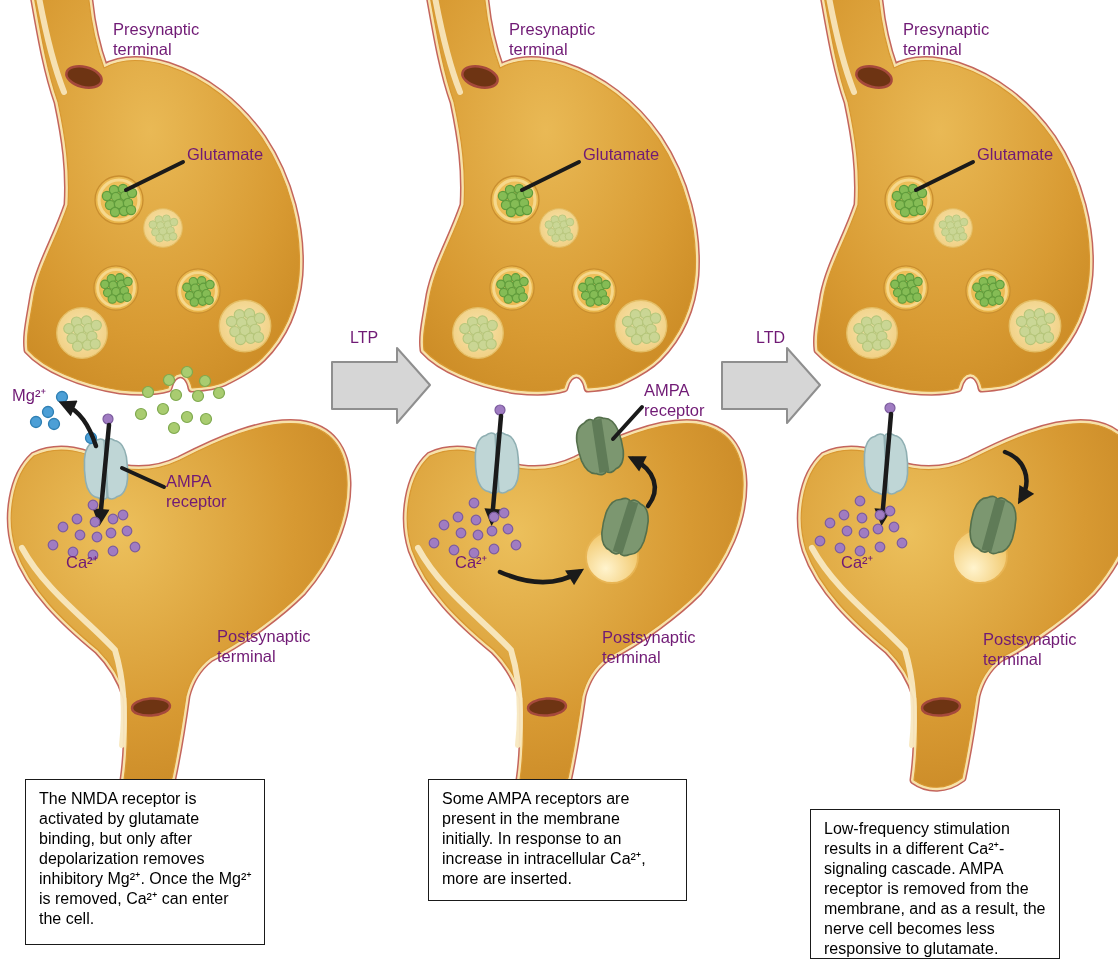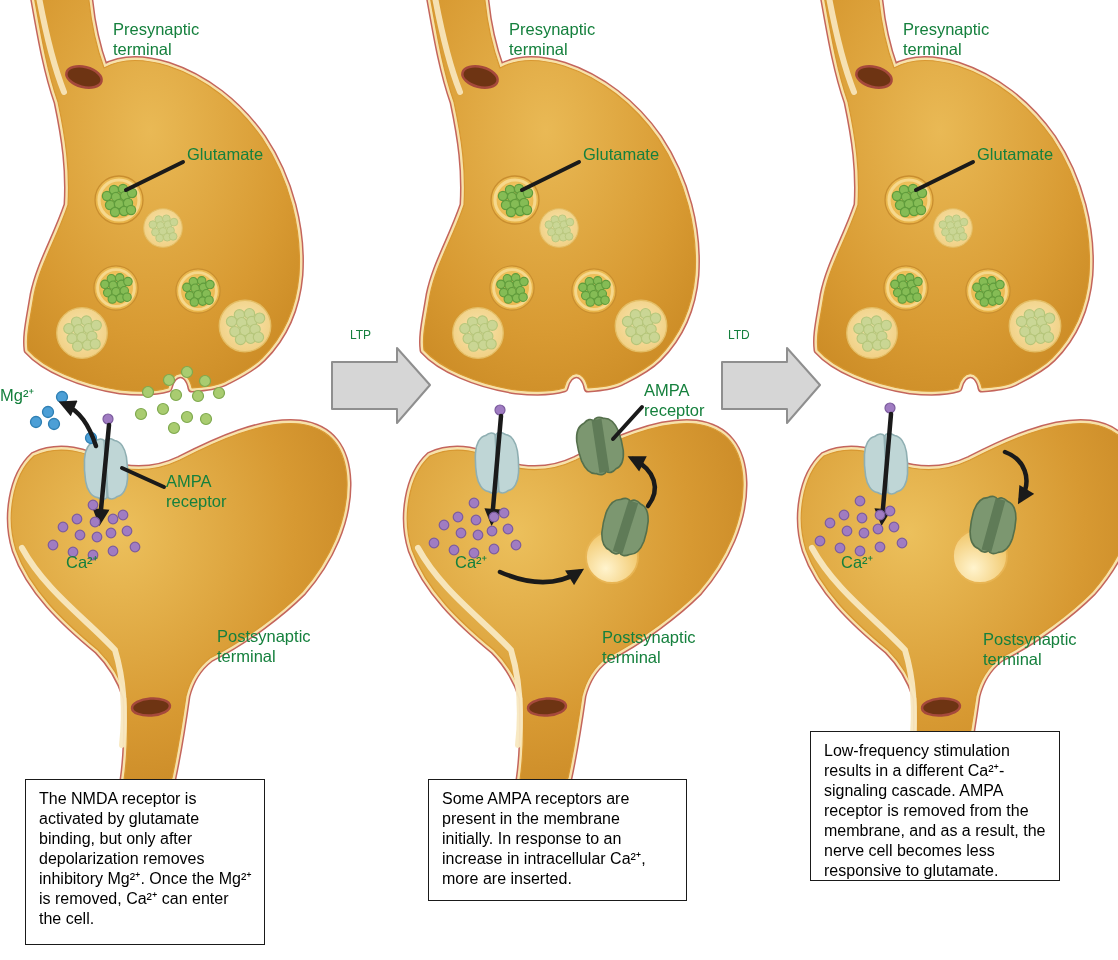"Presynaptic terminal" .lbl { color: #15803d -> #701a75 }
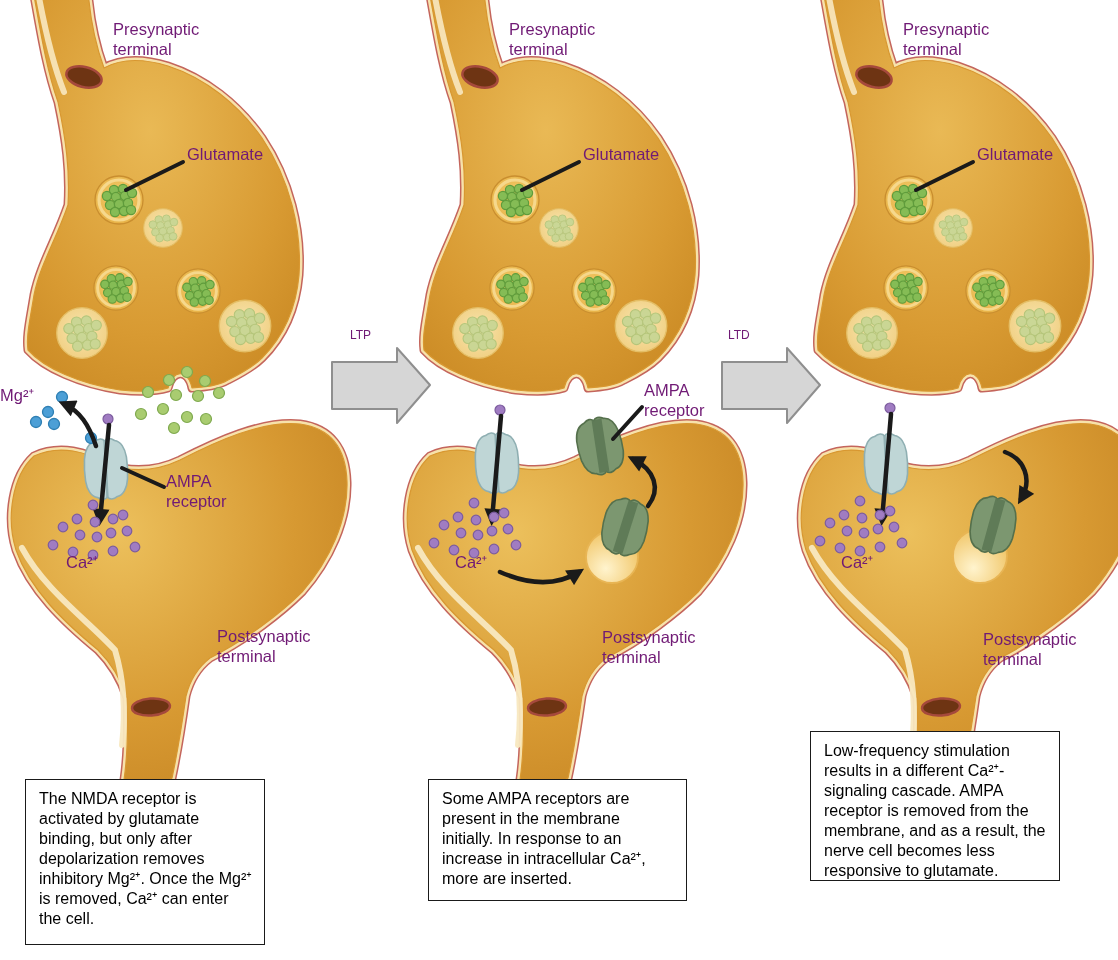"LTP" .trans { font-size: 12px -> 16px }
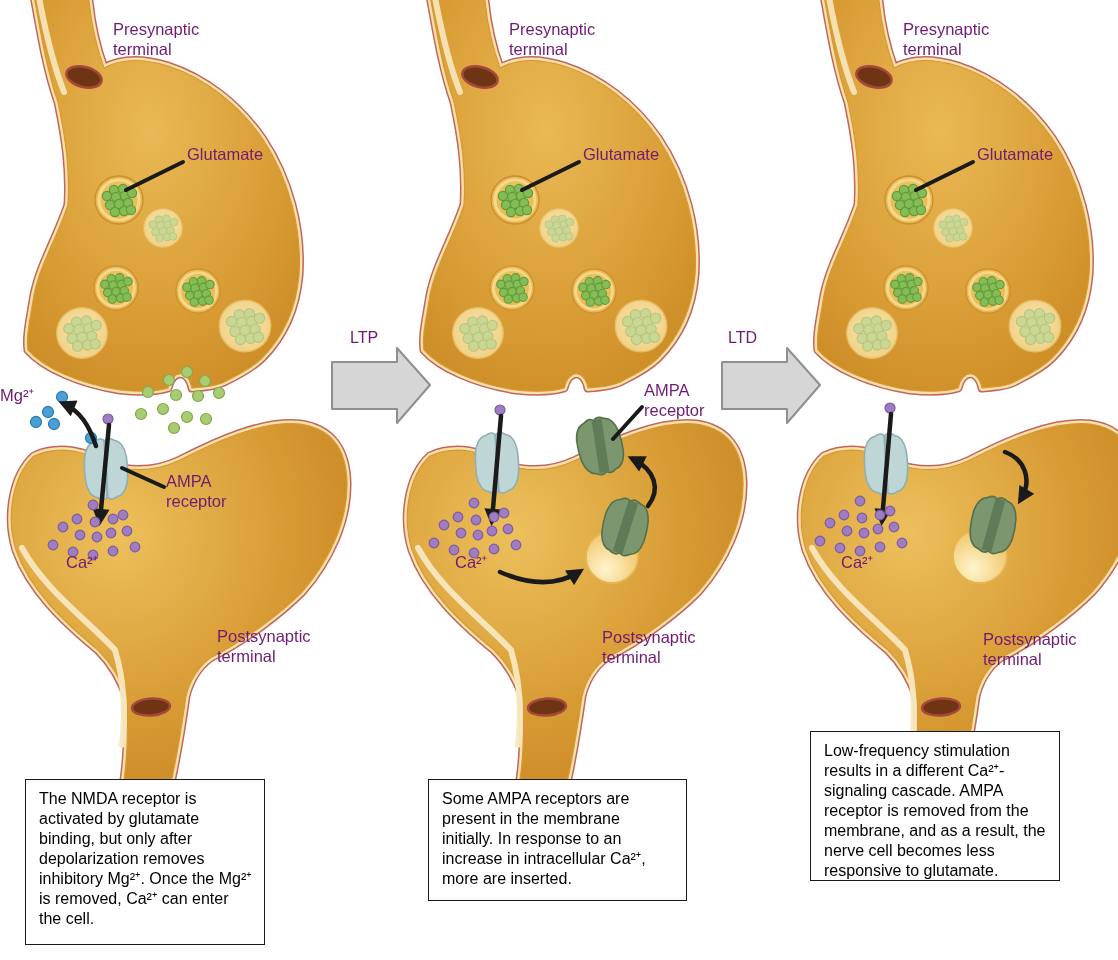"LTD" div.lbl { left: 728px -> 756px }
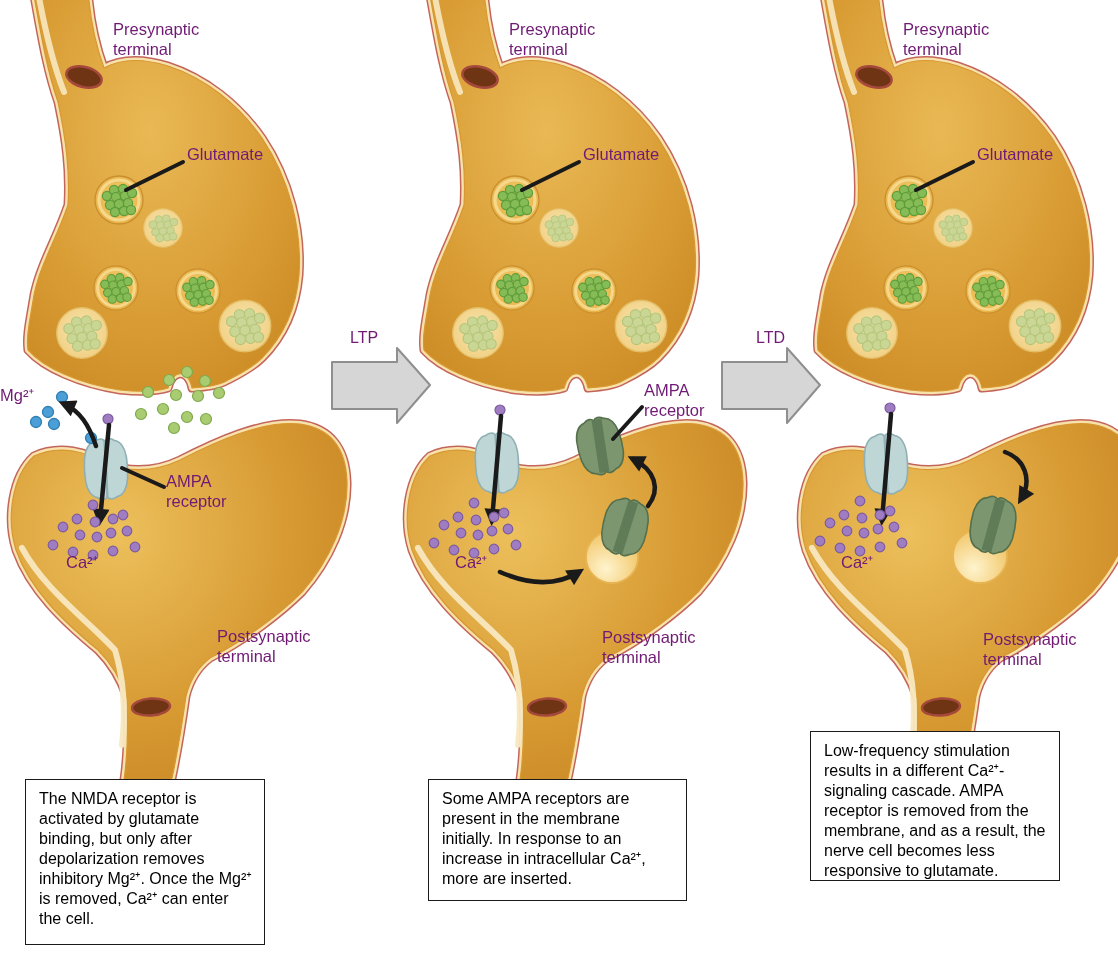"Mg²⁺" div.lbl { left: 0 -> 12px }
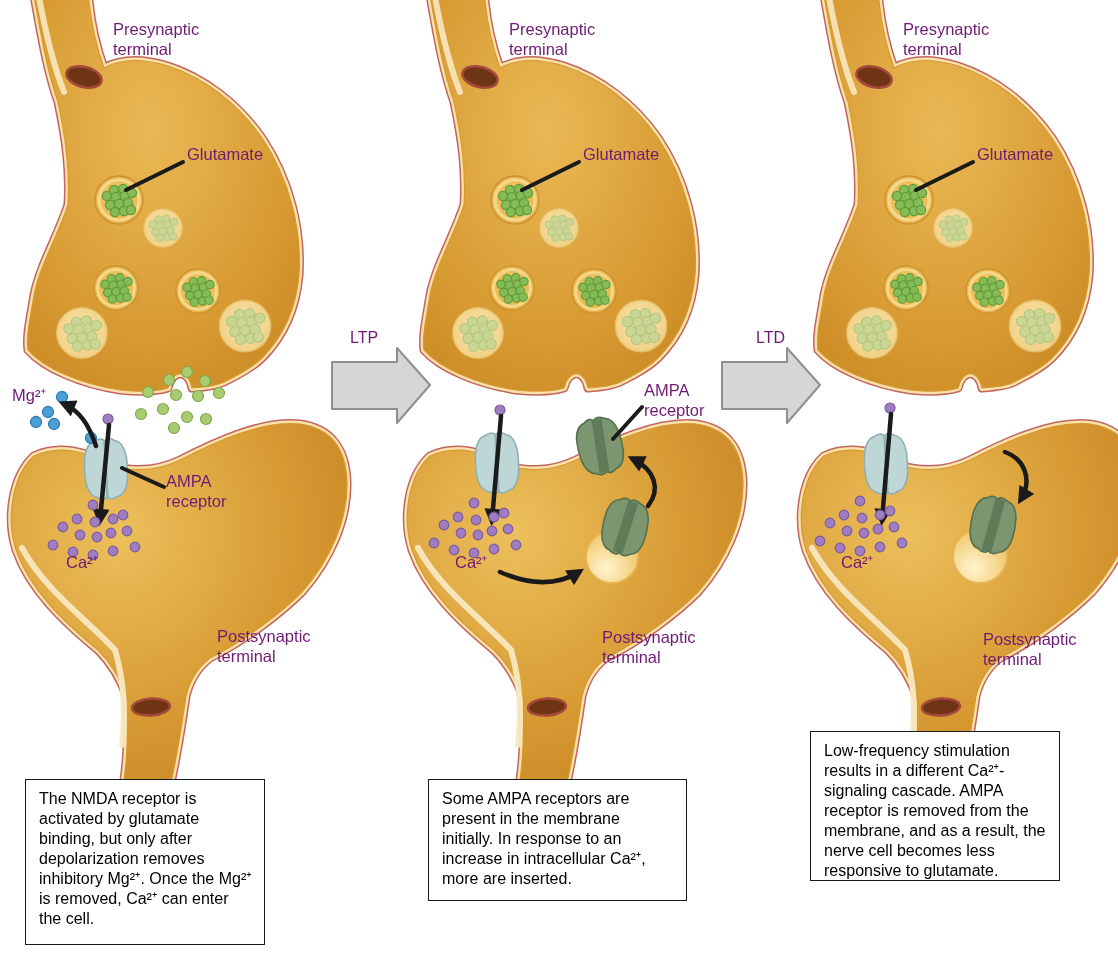"Low-frequency stimulation results in a" div.cap { top: 731px -> 809px }
